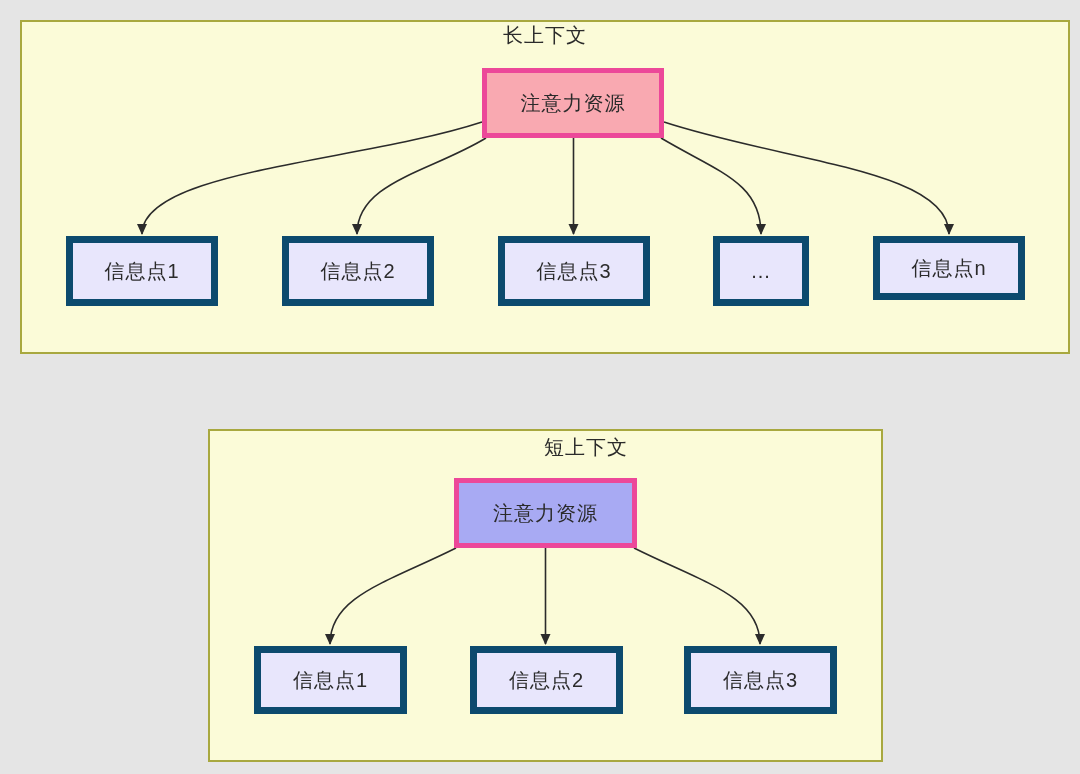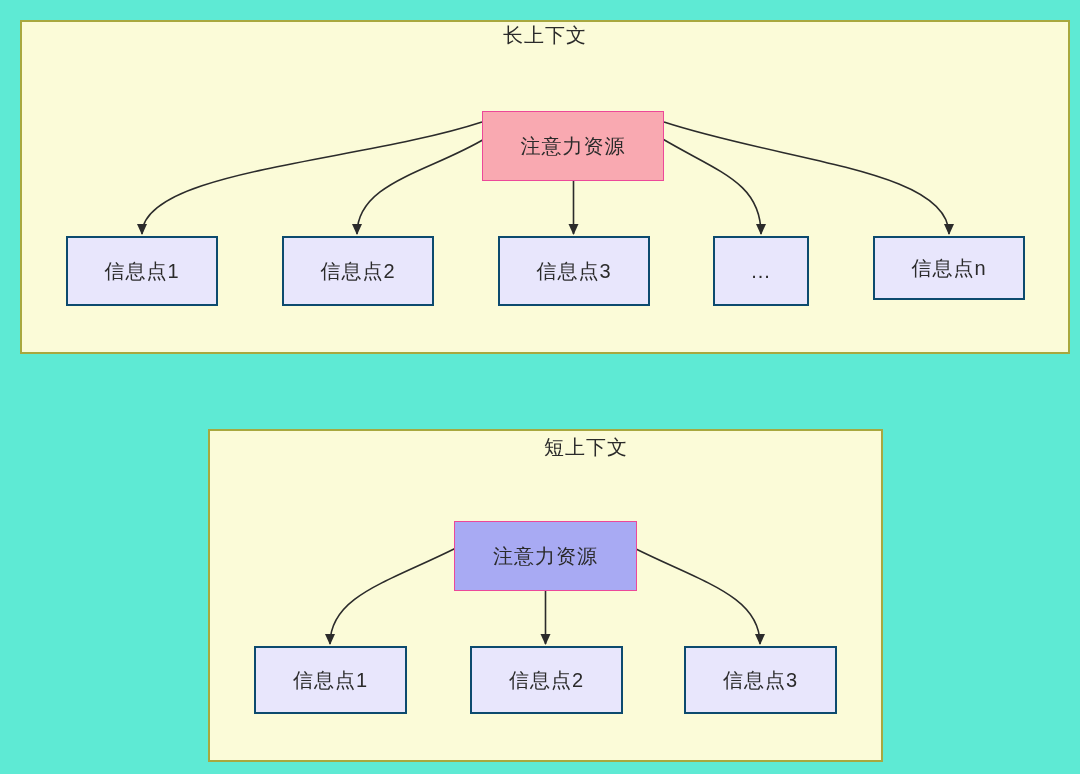"长上下文" .canvas { background: #5eead4 -> #e5e5e5 }
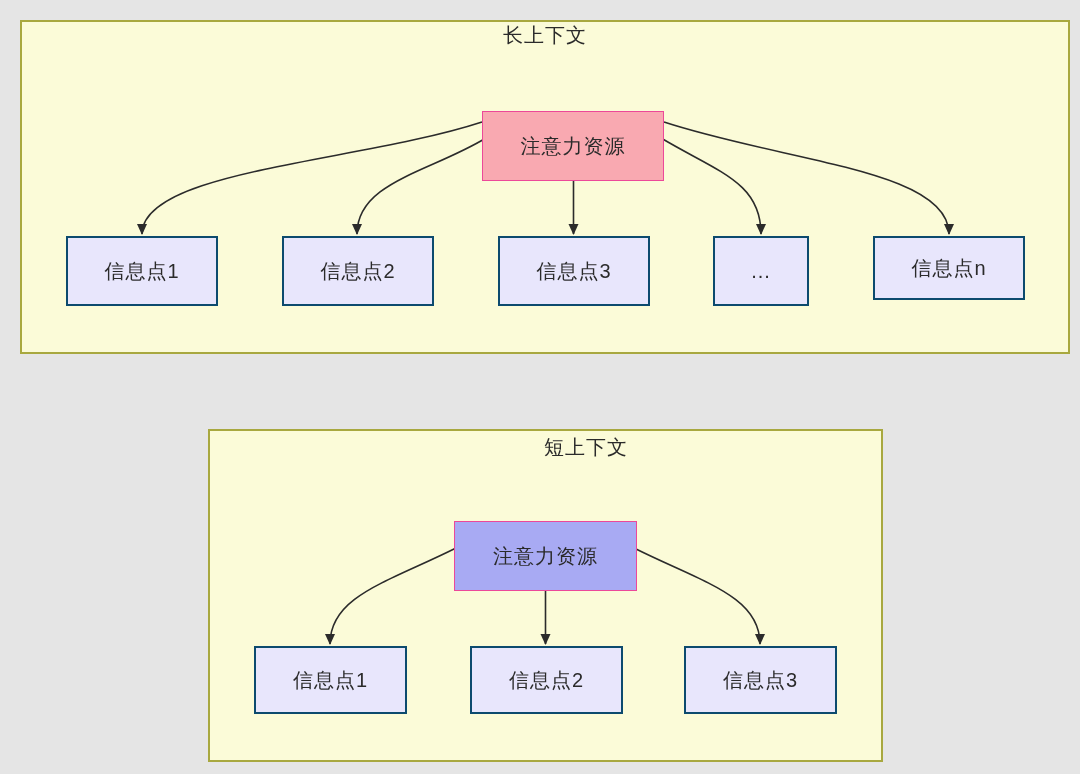"注意力资源" .hub { border: 1px solid #ec4899 -> 5px solid #ec4899; margin-top: 43px -> none }
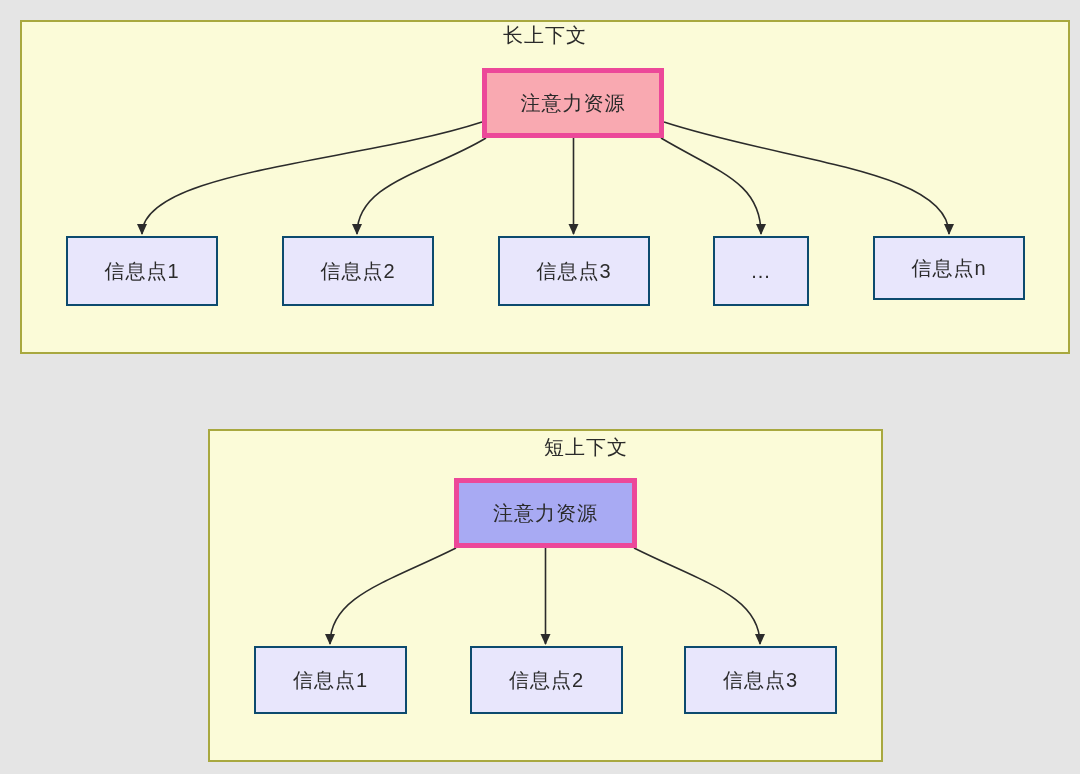"信息点1" .node { border: 2px solid #0c4a6e -> 7px solid #0c4a6e }
